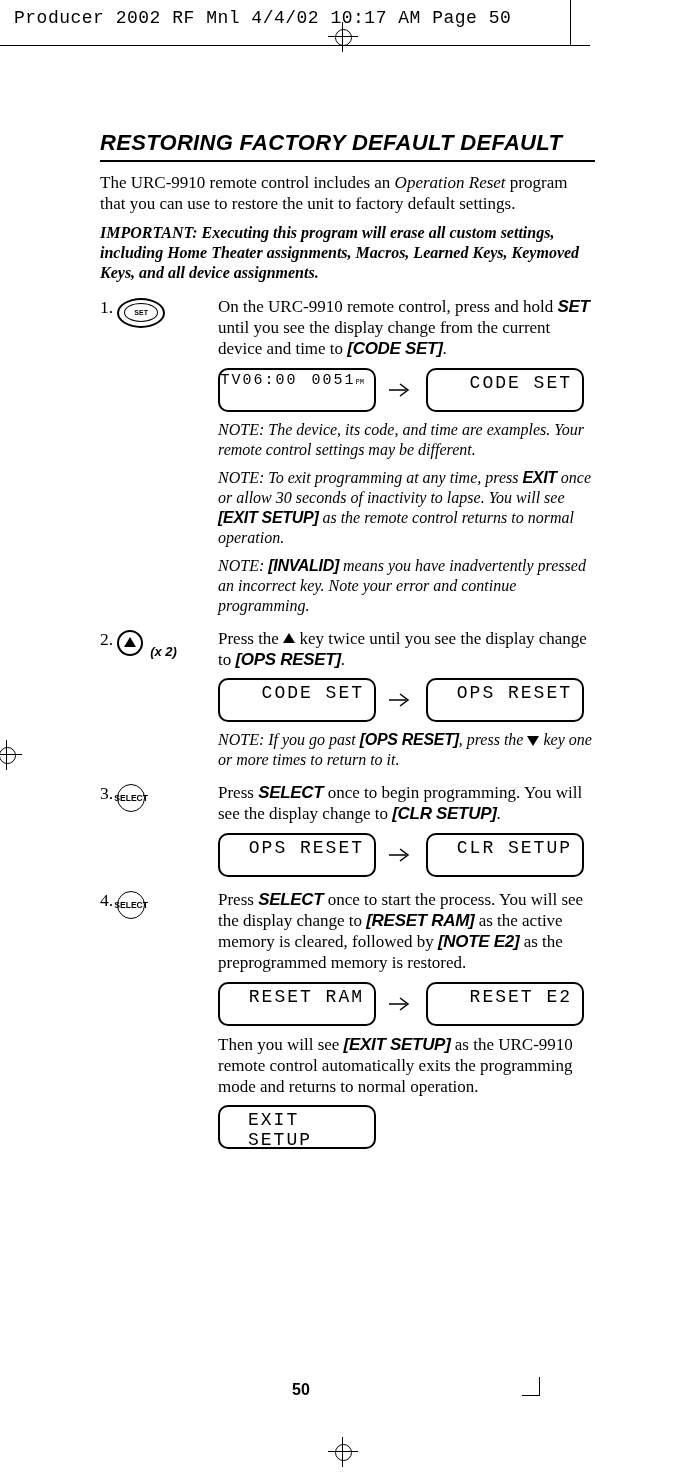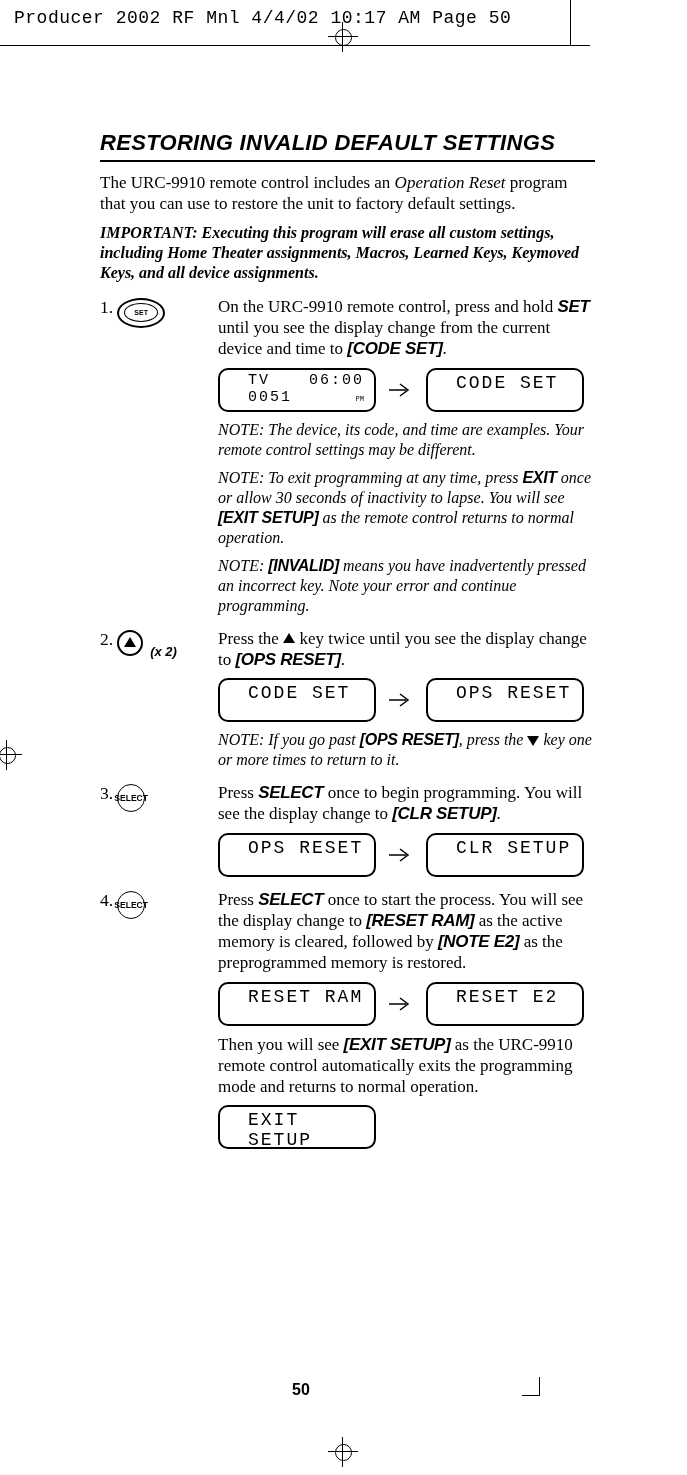"RESTORING INVALID DEFAULT SETTINGS" div.heading { text: INVALID DEFAULT SETTINGS -> FACTORY DEFAULT DEFAULT }
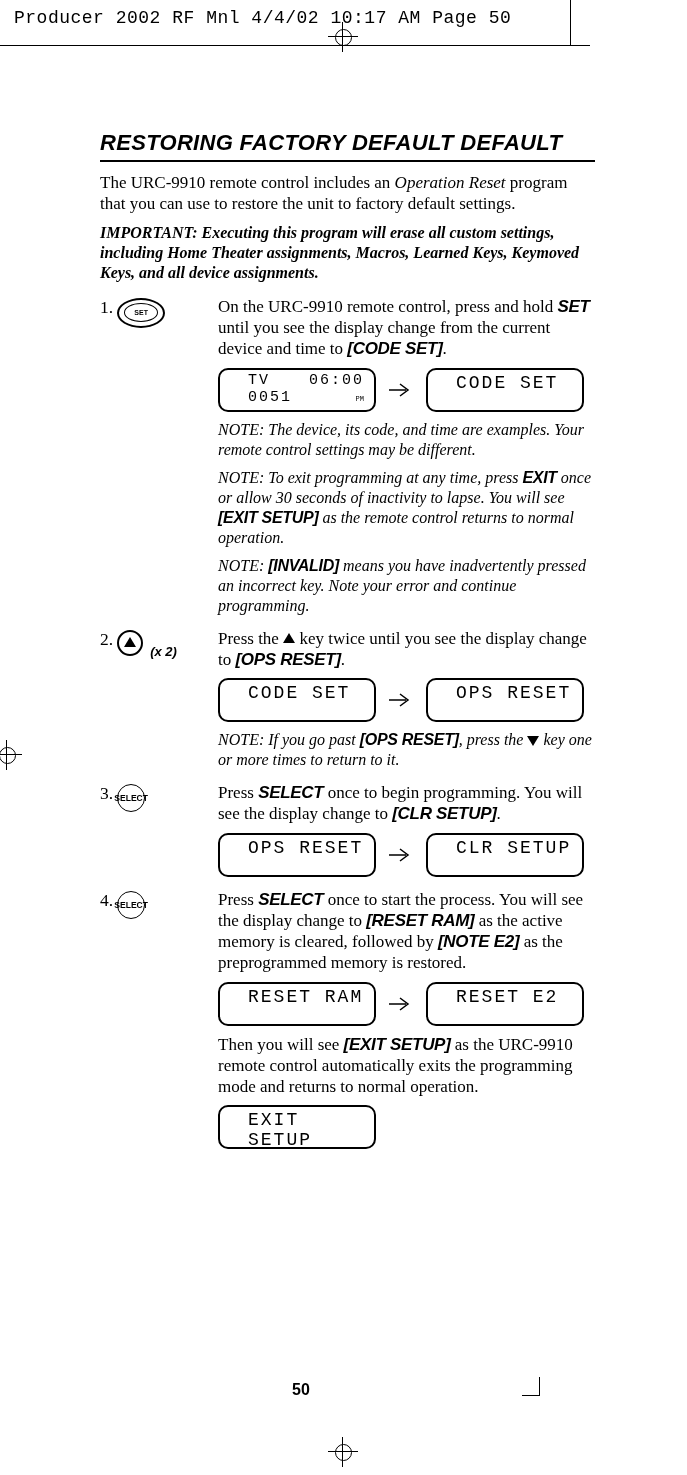"TV" .lcd { flex-direction: column -> row; justify-content: space-between -> flex-end }
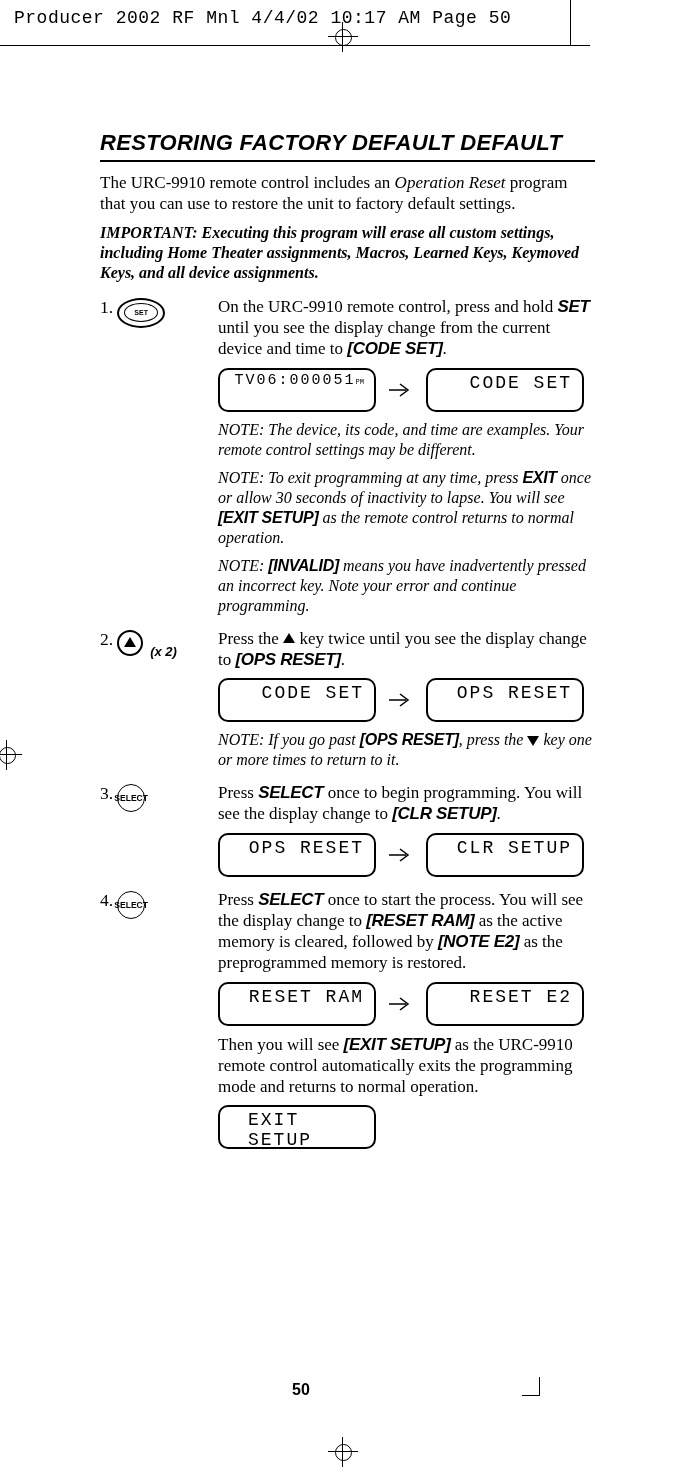"0051" .lcd-line2 { margin-left: none -> 14px }
